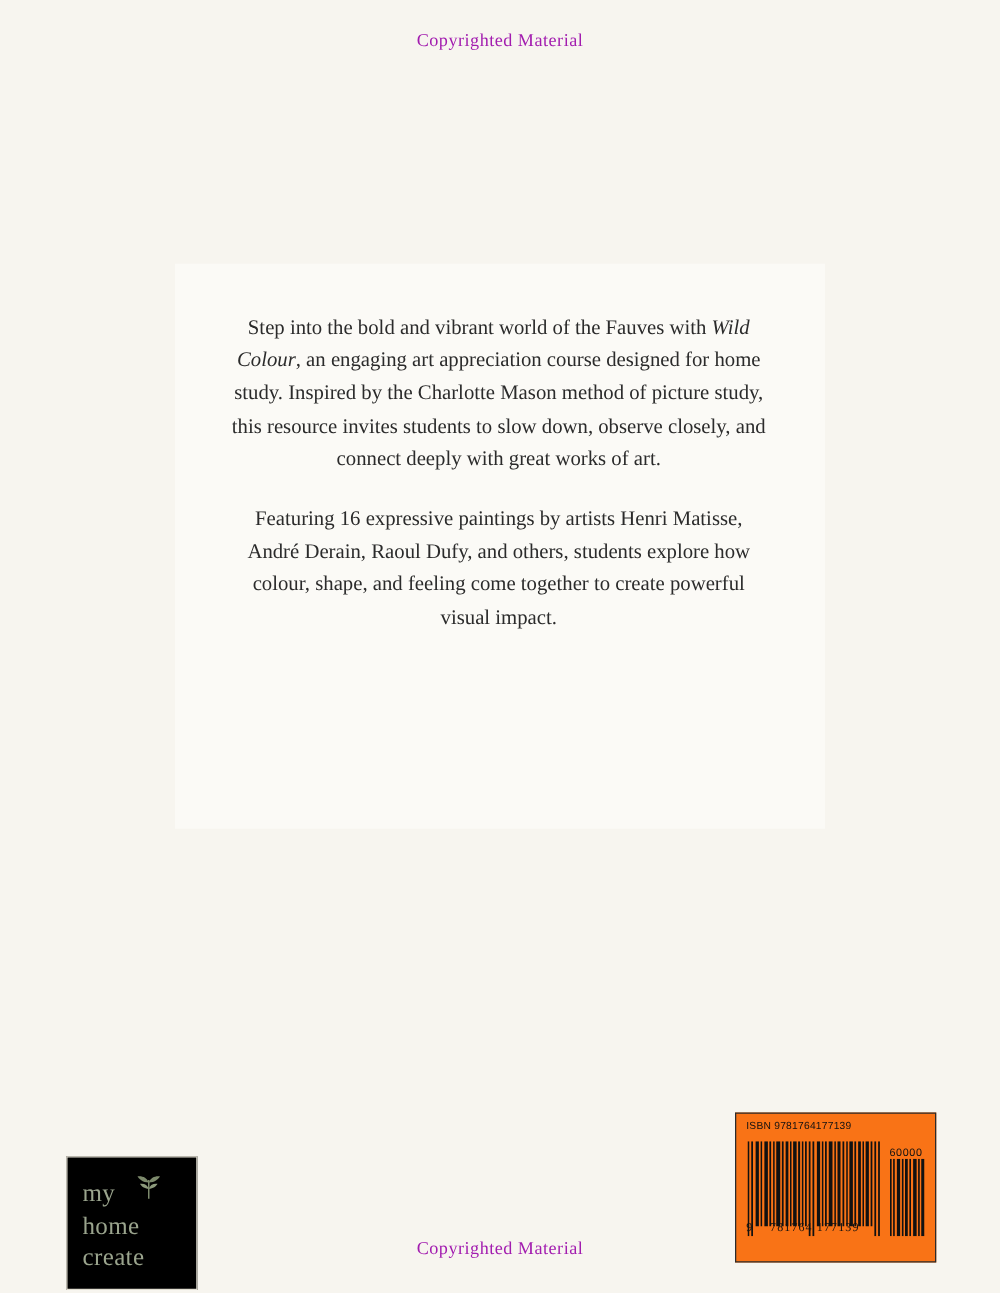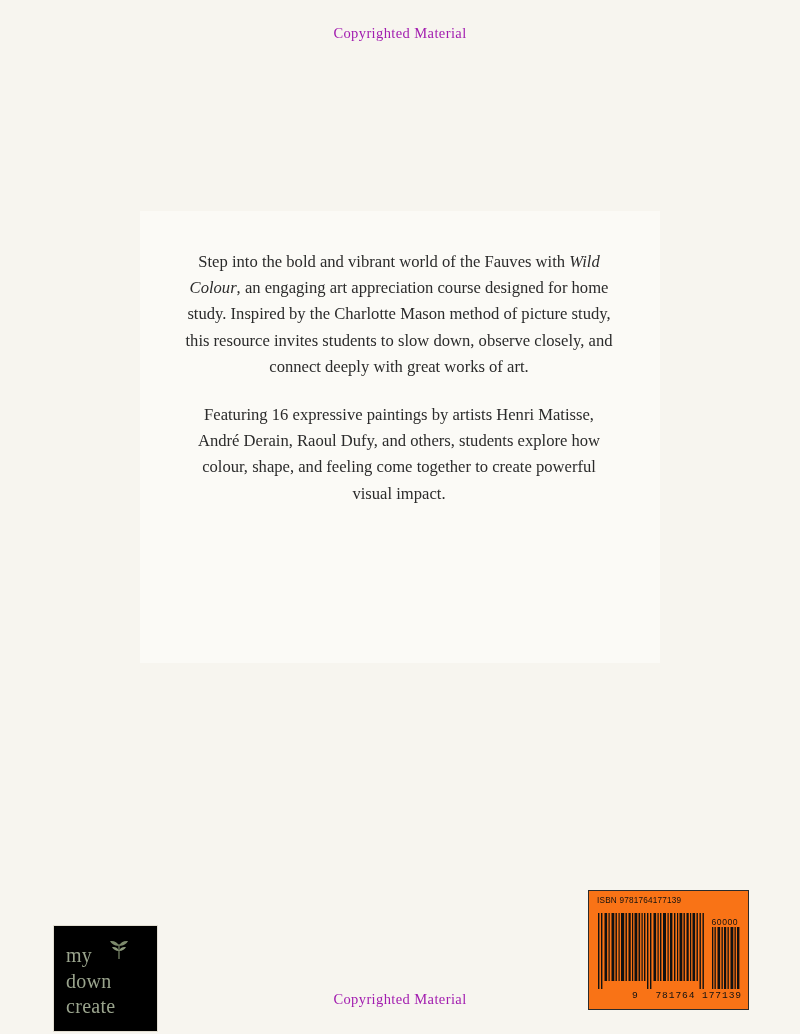"down" div { text: down -> home }
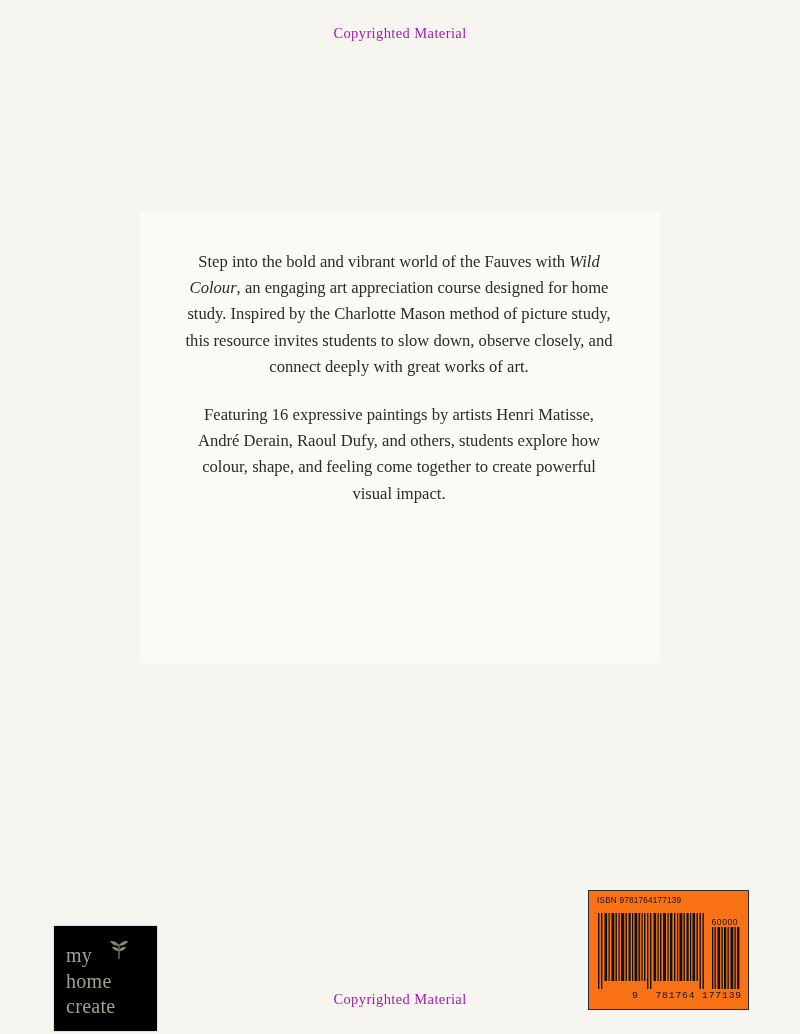"9 781764 177139" .barcode-digits { font-family: Liberation Mono, monospace -> Liberation Serif, serif; text-align: right -> none; top: 99px -> 86px }
